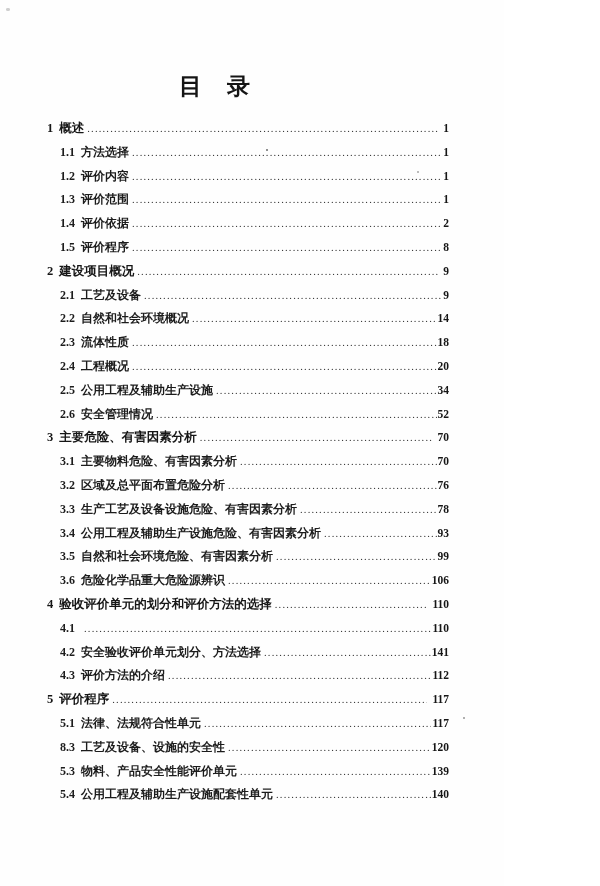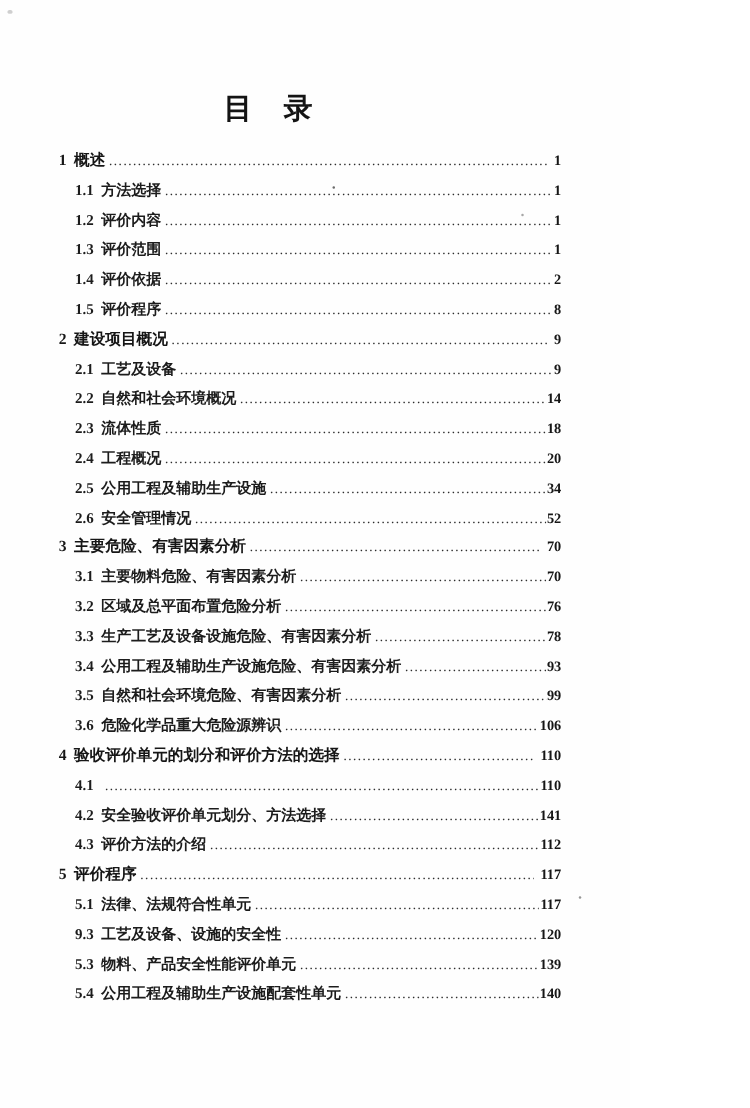"9.3" span.num { text: 9.3 -> 8.3 }
